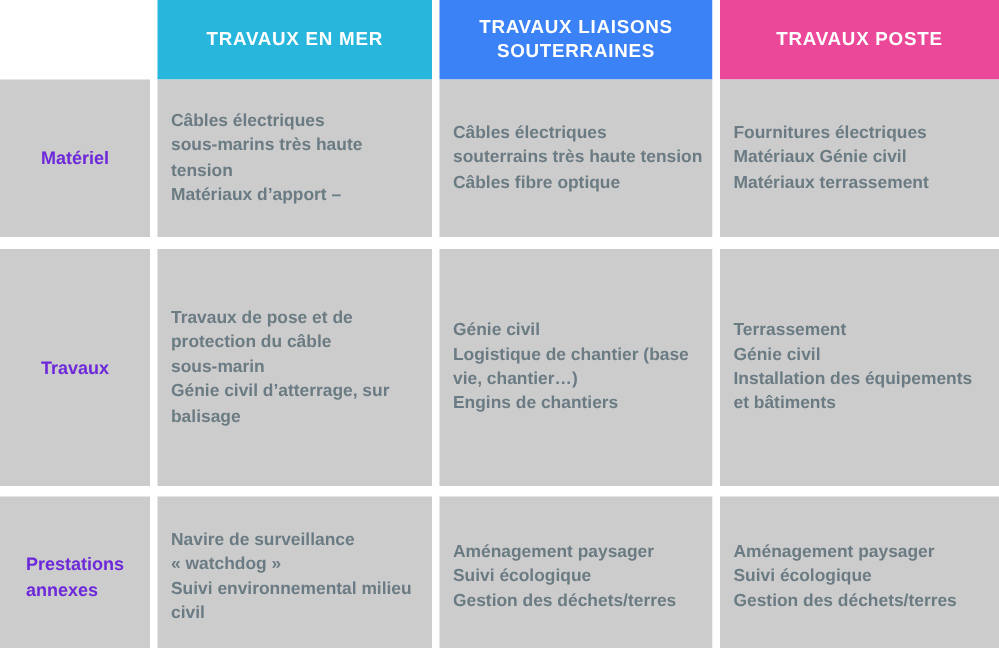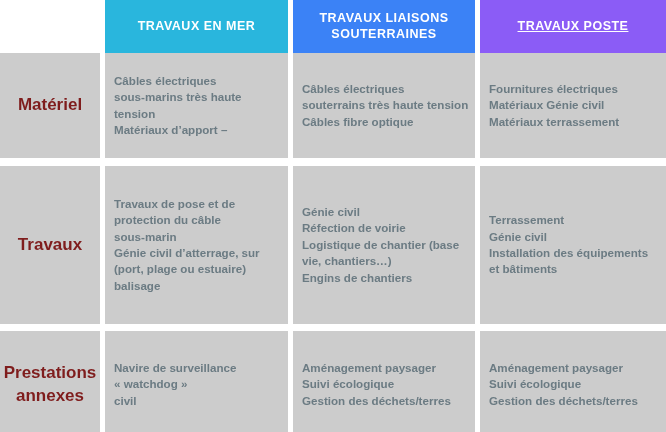"TRAVAUX POSTE" .header-station { background: #8b5cf6 -> #ec4899; text-decoration: underline -> none }
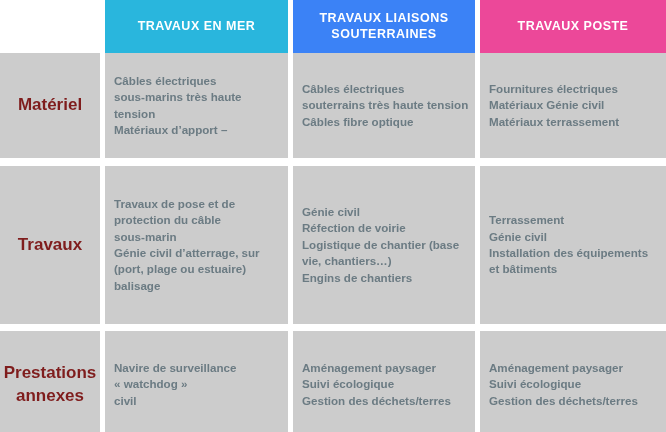"Matériel" .row-label { color: #7f1d1d -> #6d28d9; font-size: 17px -> 12px; text-align: center -> left }
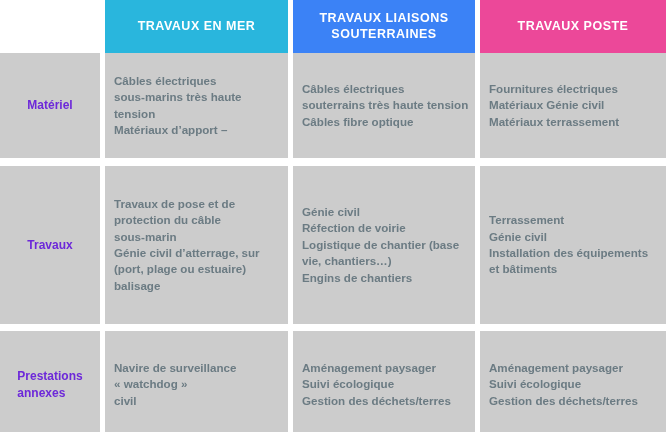"Réfection de voirie" span.line { html: <span>Réfection de voirie</span> -> none }
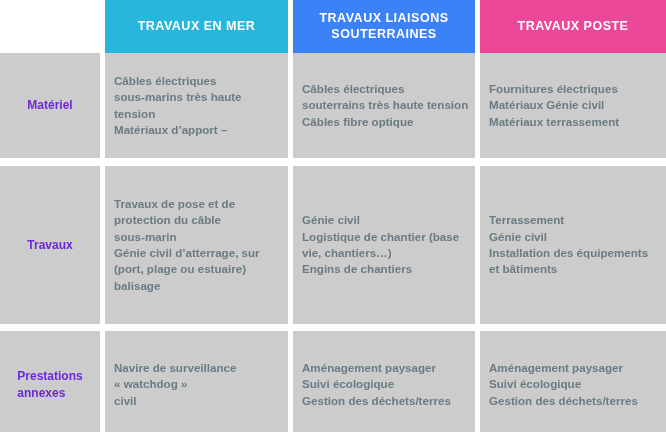"vie, chantiers…)" span.line { text: chantiers -> chantier }
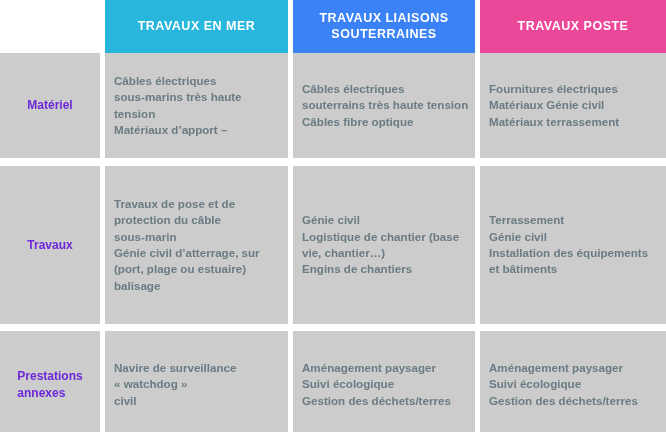"(port, plage ou estuaire)" span.line { html: <span>(port, plage ou estuaire)</span> -> none }
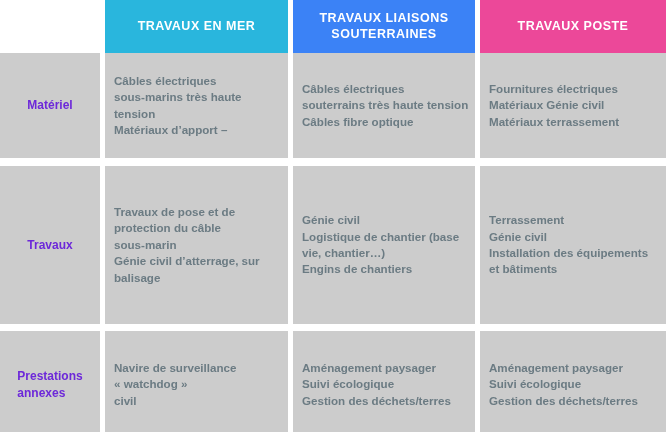"Suivi environnemental milieu" span.line { html: none -> <span>Suivi environnemental milieu</span> }
